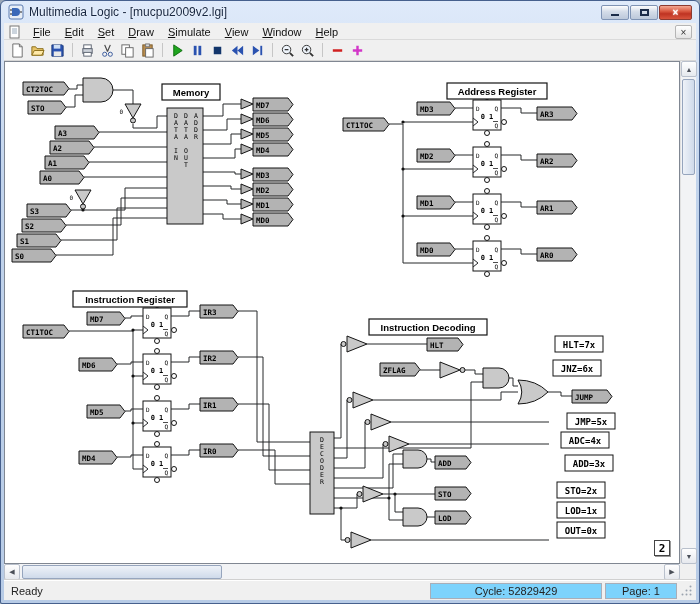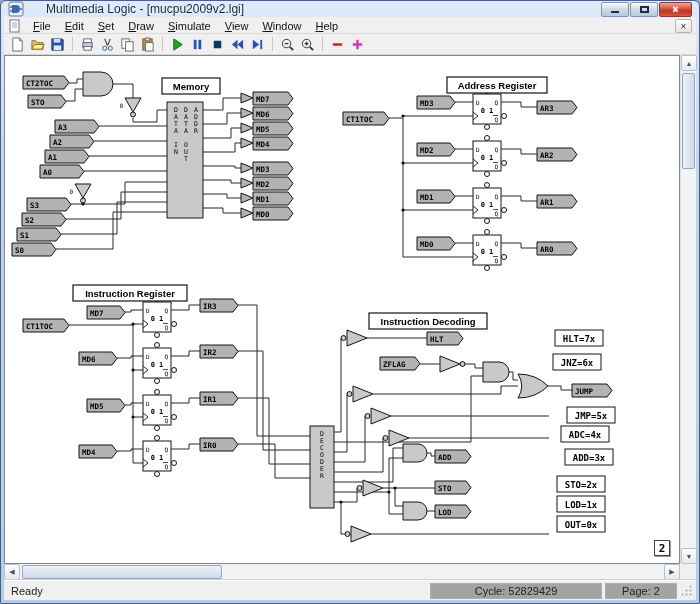"Multimedia Logic - [mucpu2009v2.lgi]" .titlebar { gap: 22px -> 5px; height: 16px -> 22px }
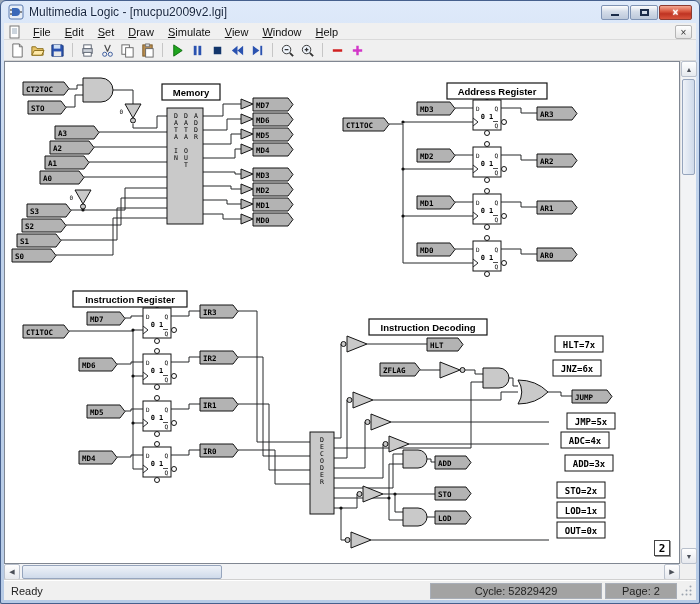"Cycle: 52829429" .spanel { background: #a3a3a3 -> #7dd3fc }
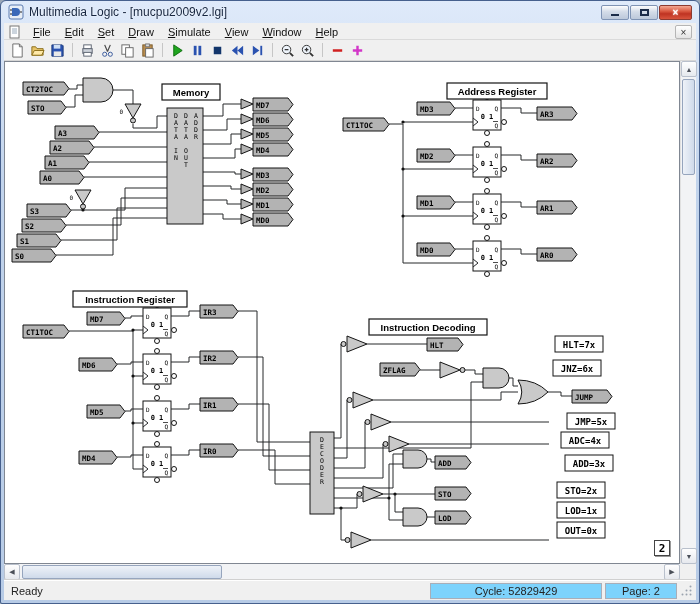"Page: 2" span.spanel { text: 2 -> 1 }
